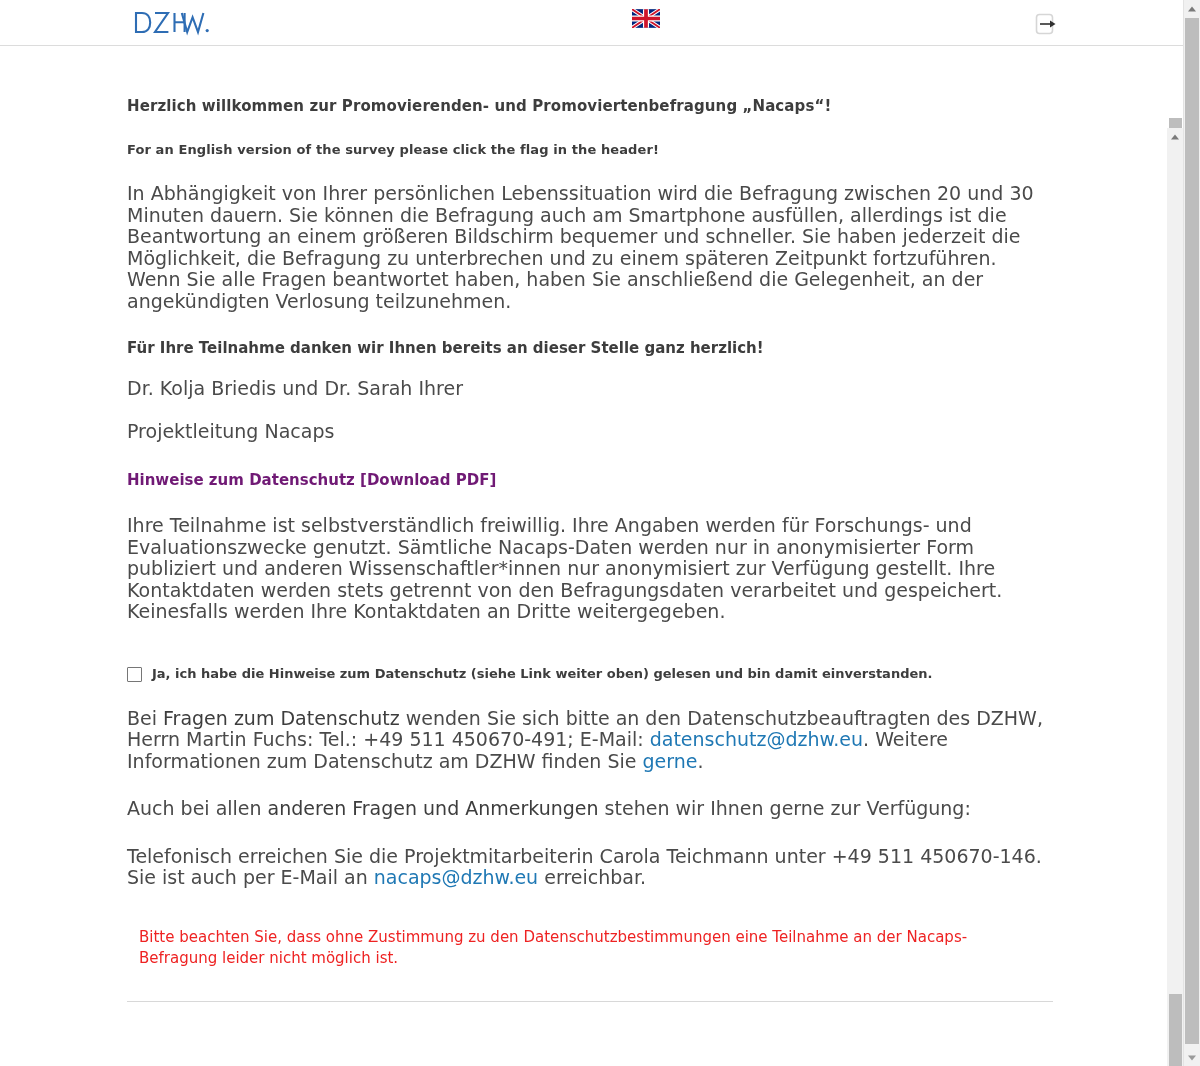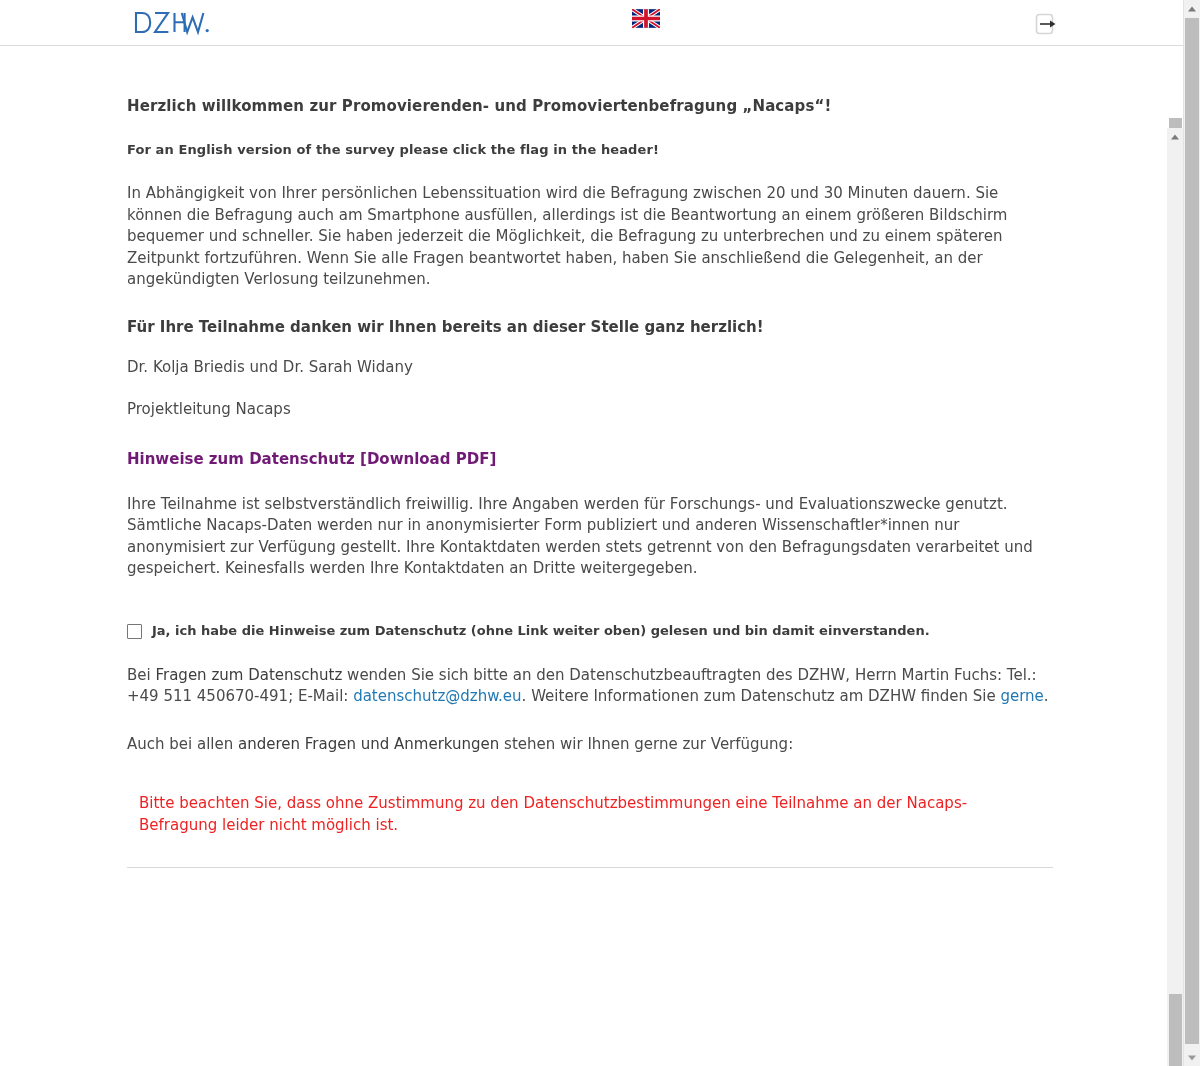"In Abhängigkeit von Ihrer persönlichen" p.body-text { font-size: 15px -> 19px }
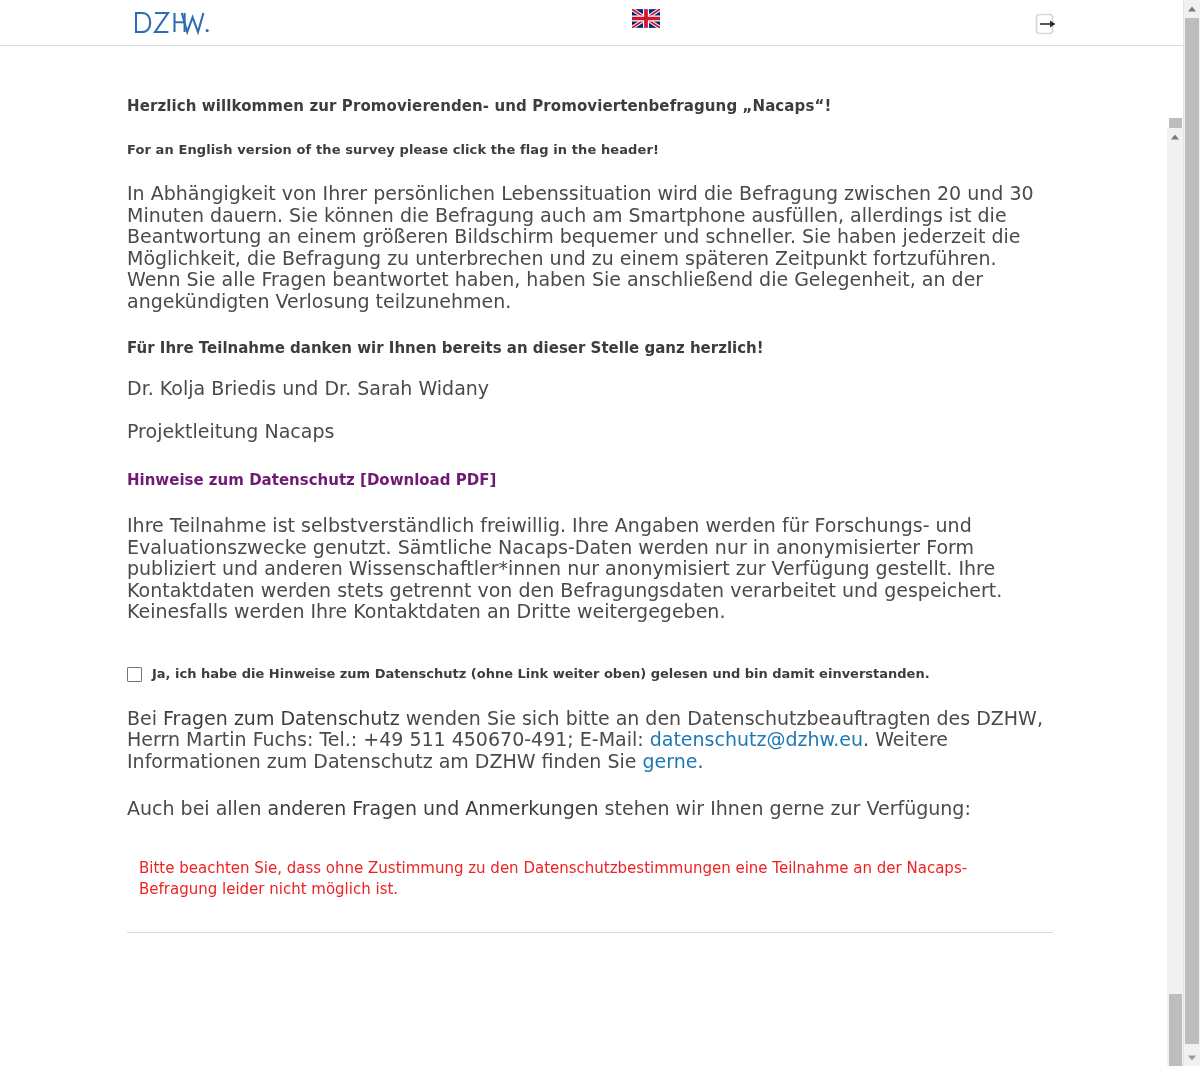"Dr. Kolja Briedis und Dr." p.body-text { text: Widany -> Ihrer }
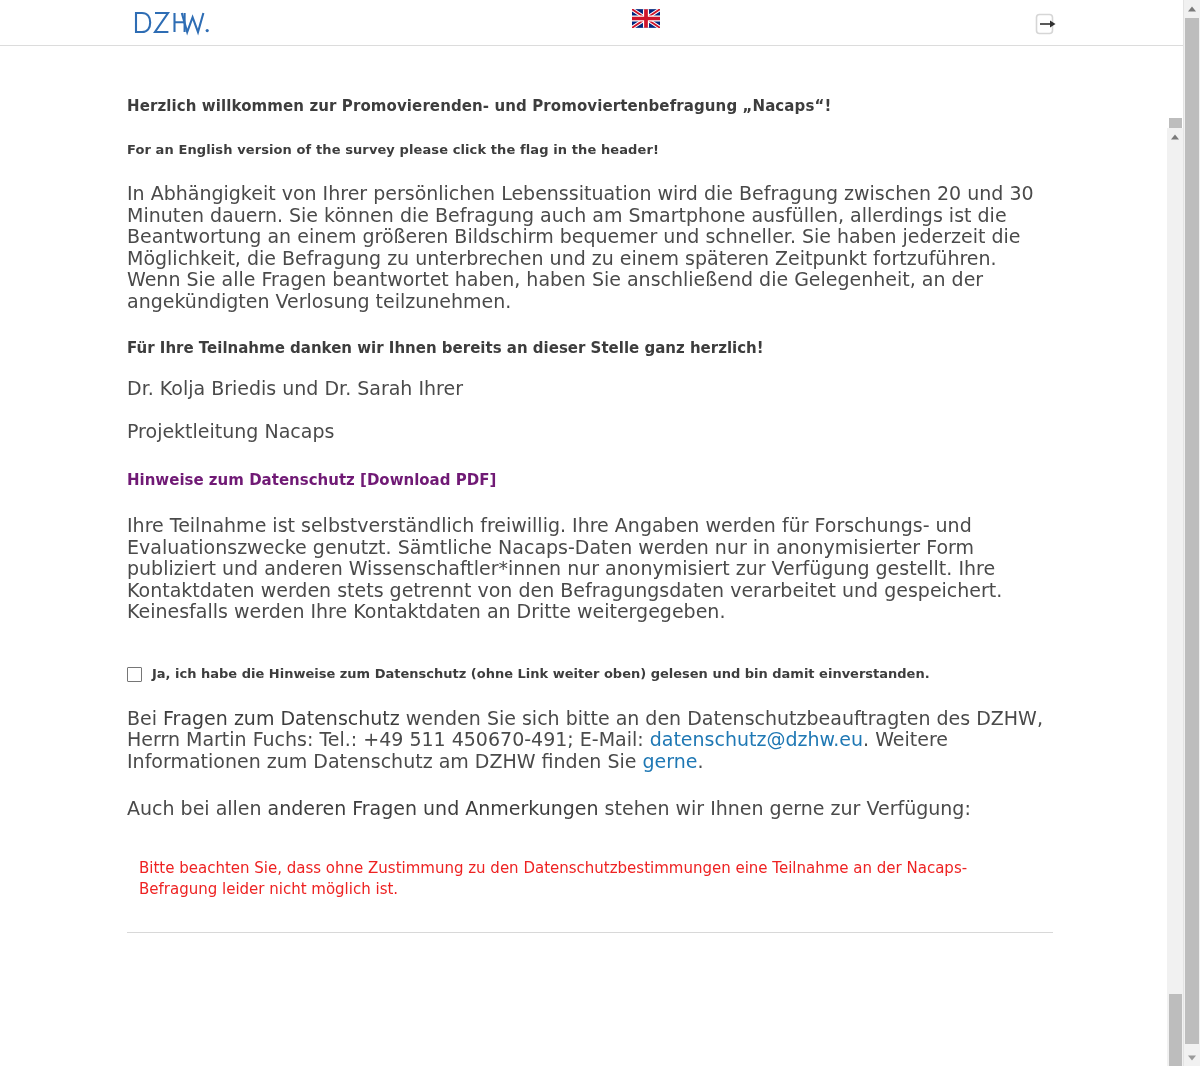"Ja, ich habe die Hinweise" span.consent-label { text: ohne -> siehe }
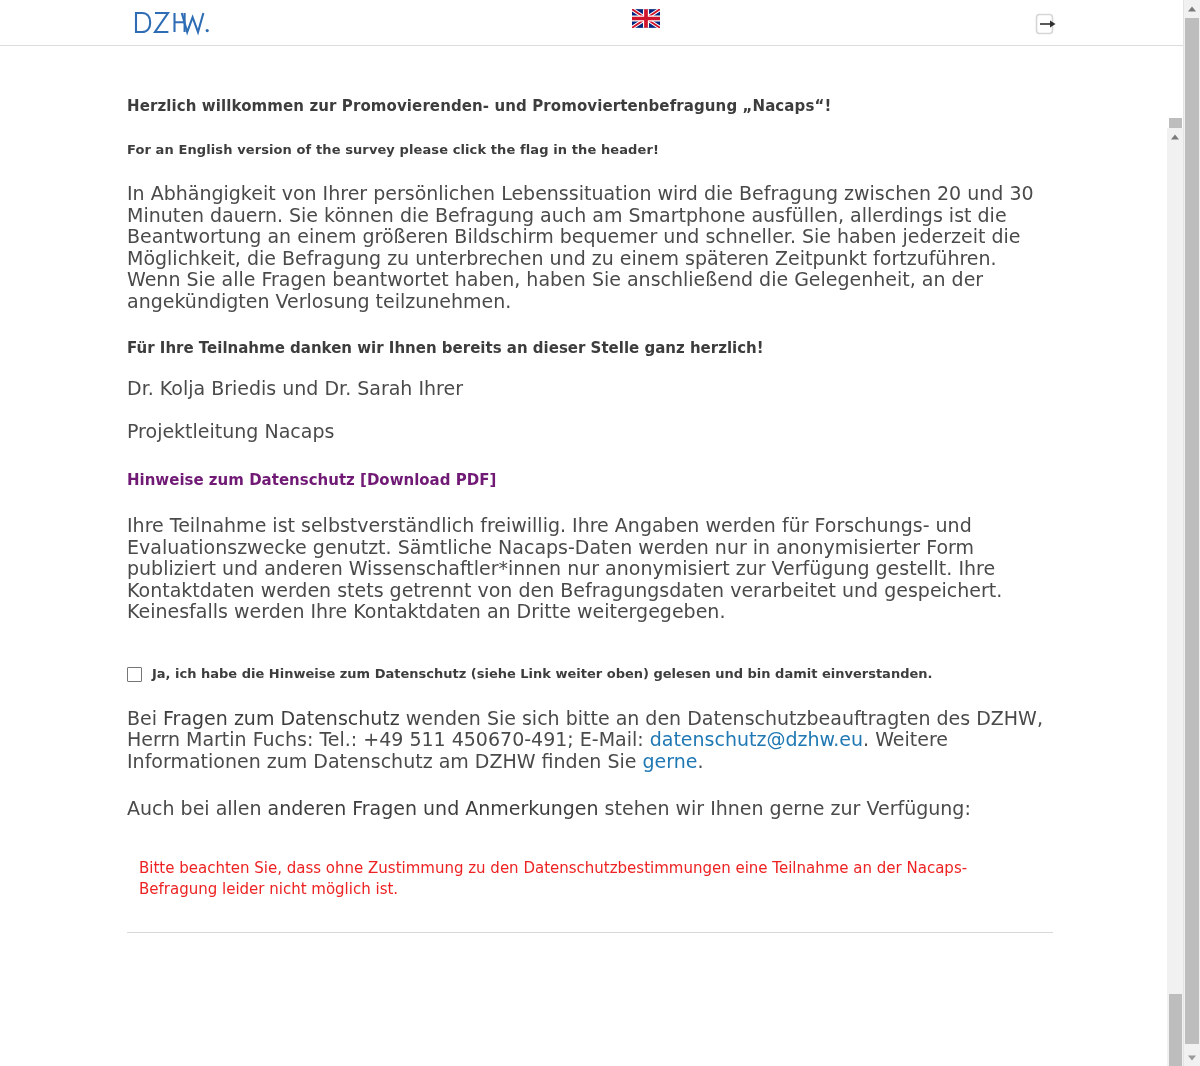"Telefonisch erreichen Sie die" p.body-text { html: none -> <p><span>Telefonisch erreichen Sie die Projektmitarbeiterin Carola Teichmann unter +49 511 450670-146. Sie ist auch per E-Mail an </span><a>nacaps@dzhw.eu</a><span> erreichbar.</span></p> }
